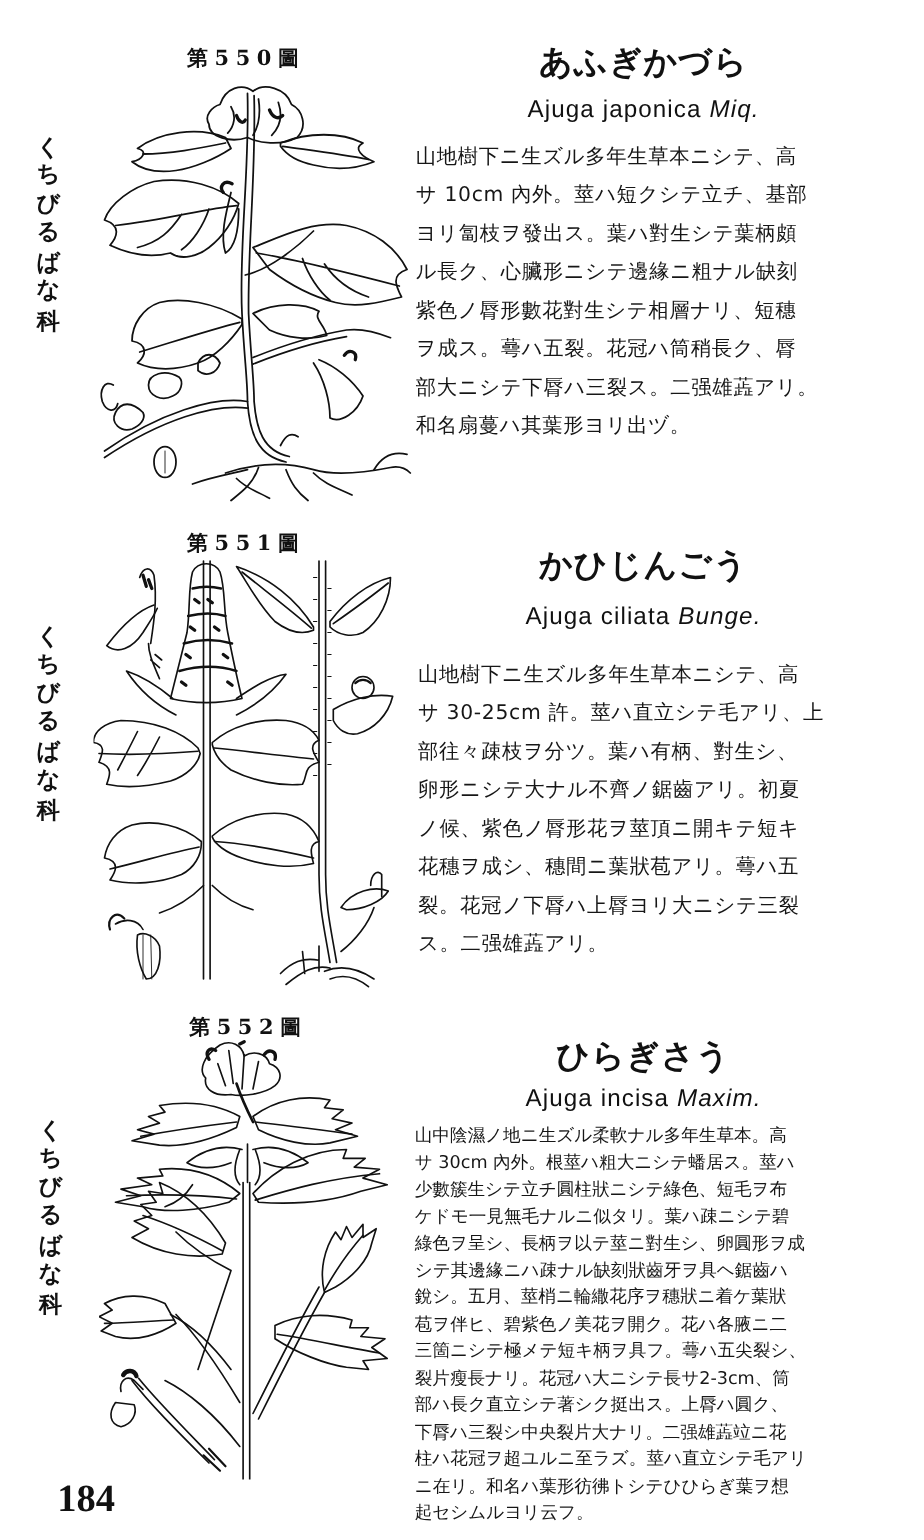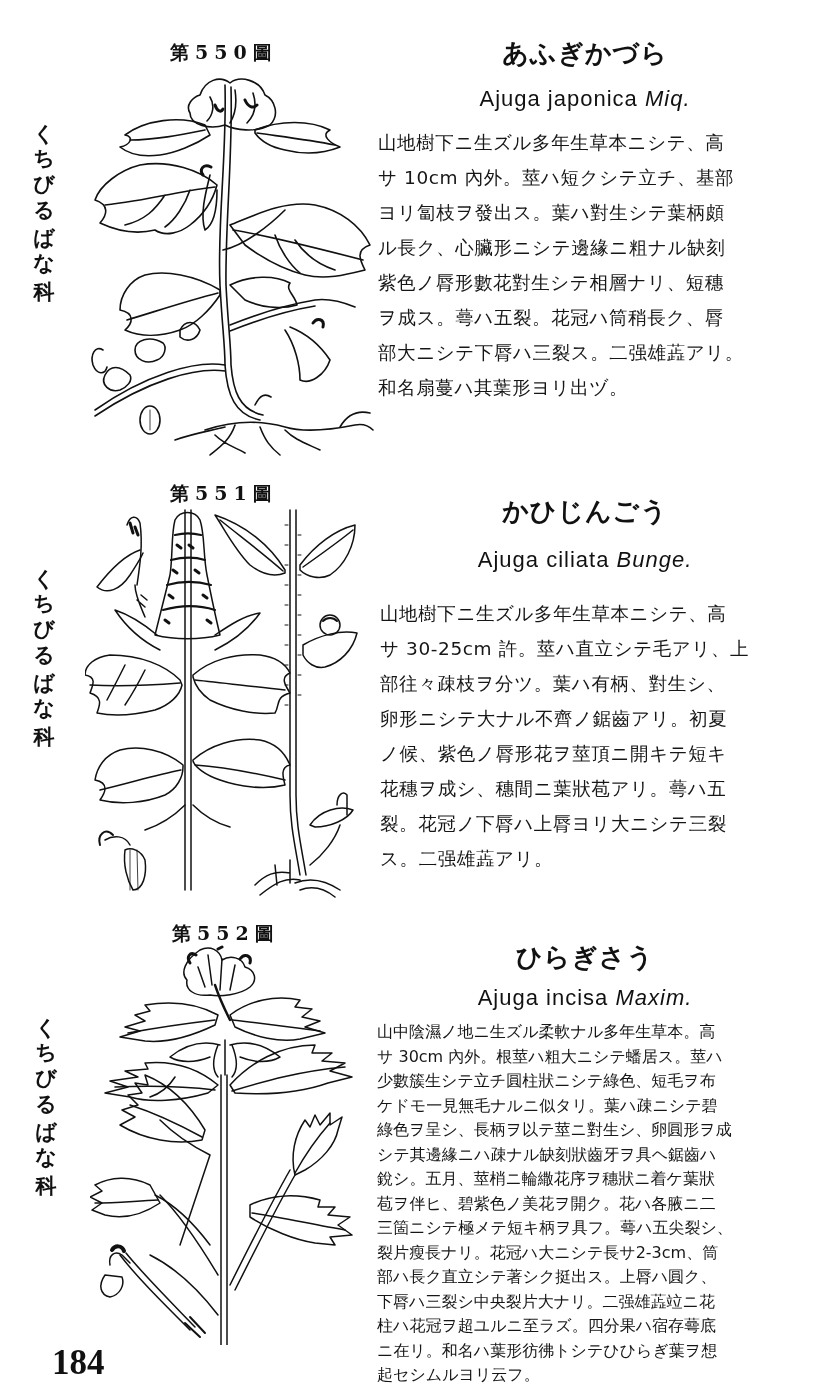"あふぎかづら" .jp-name { font-size: 26px -> 30px }
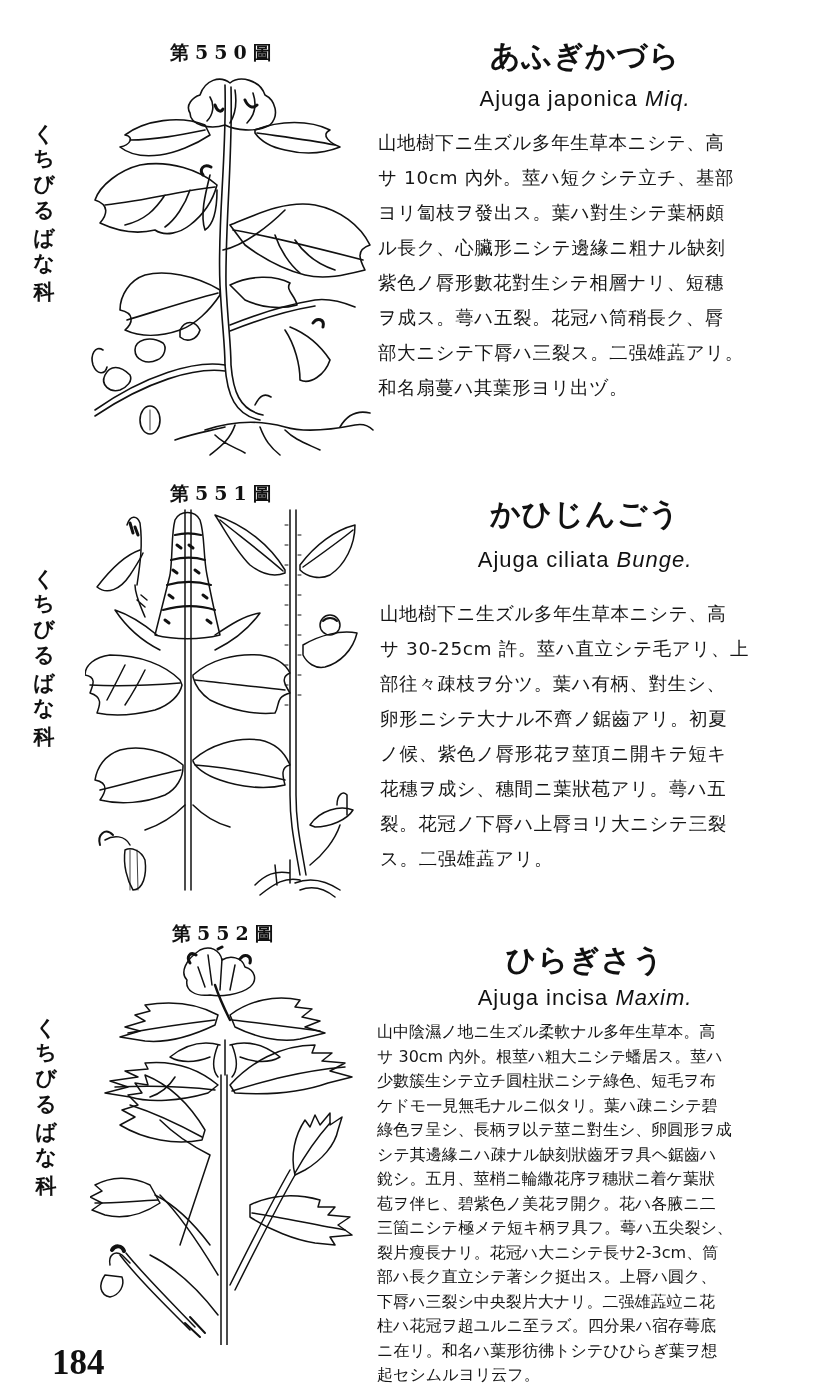"柱ハ花冠ヲ超ユルニ至ラズ。四分果ハ宿存蕚底" span.line { text: 四分果ハ宿存蕚底 -> 莖ハ直立シテ毛アリ }
